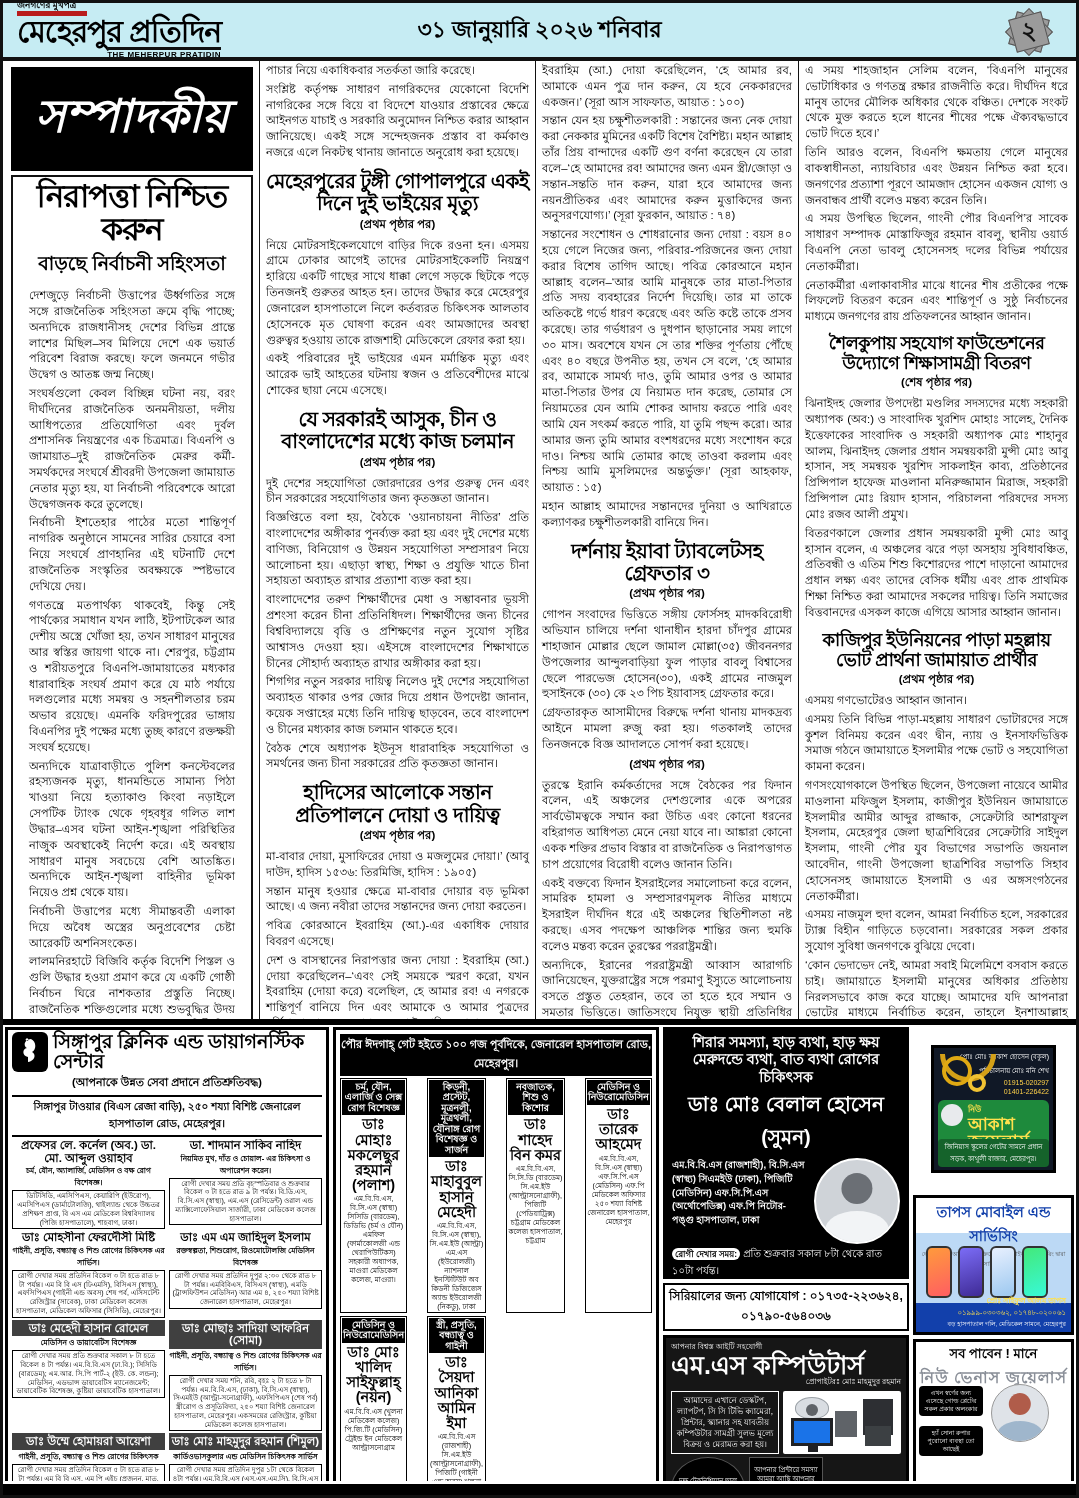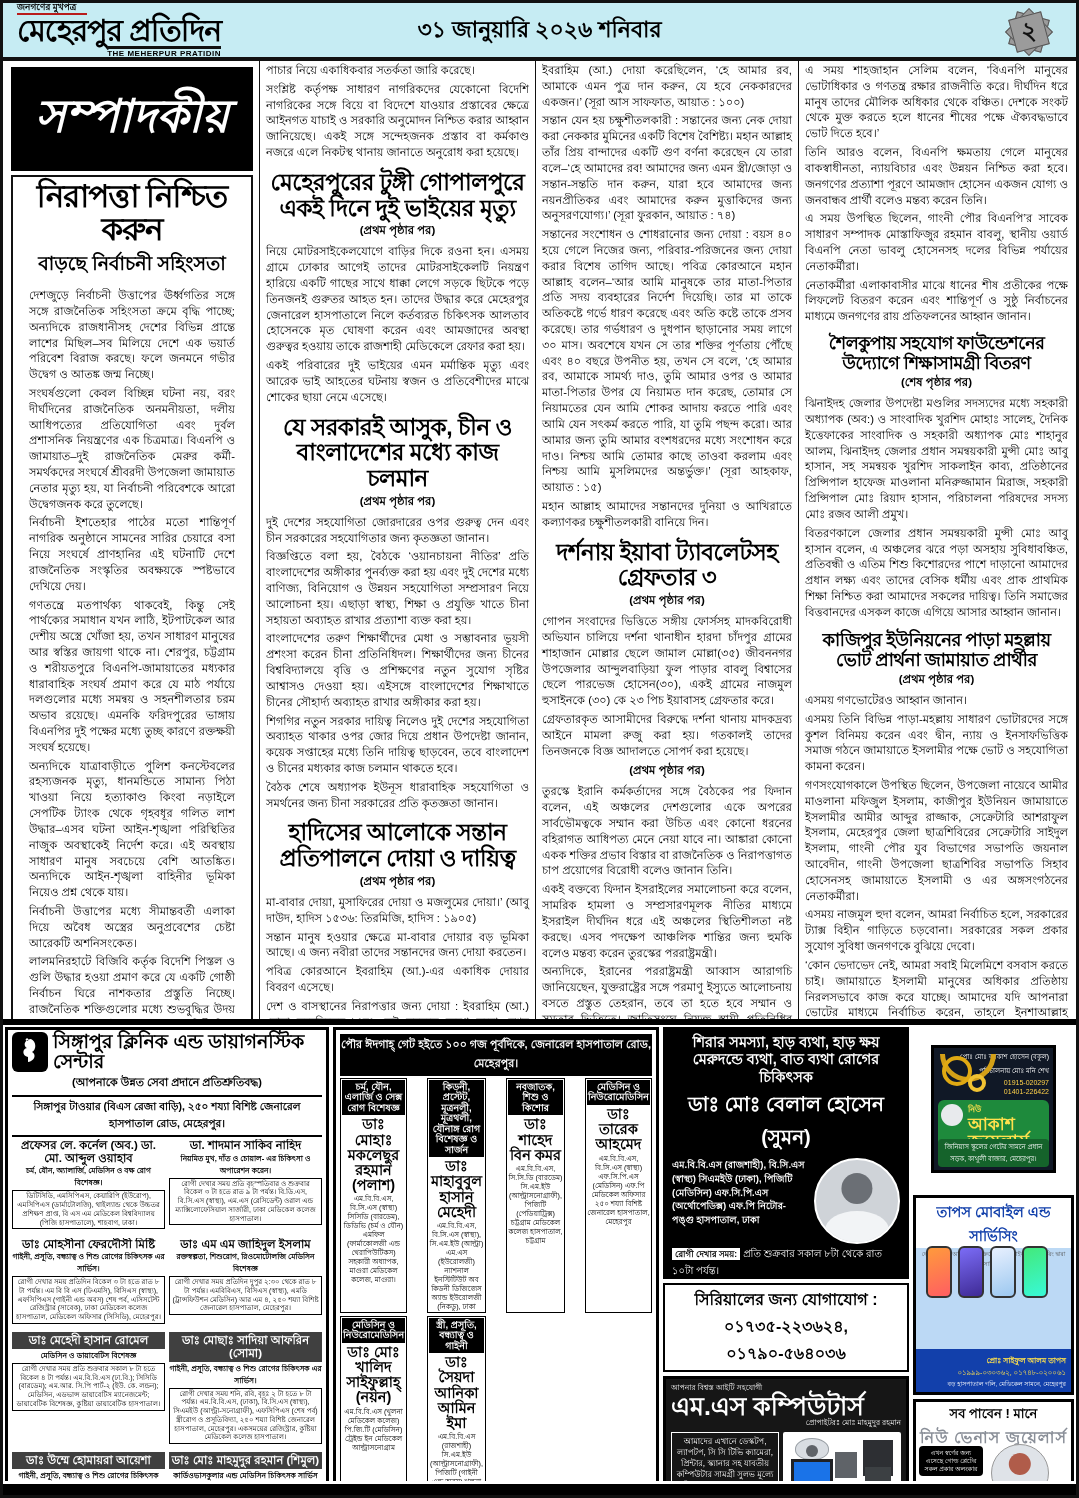"জনগণের মুখপত্র" .mast-tagline { border-bottom: 2px solid #b91c1c -> 5px solid #b91c1c }
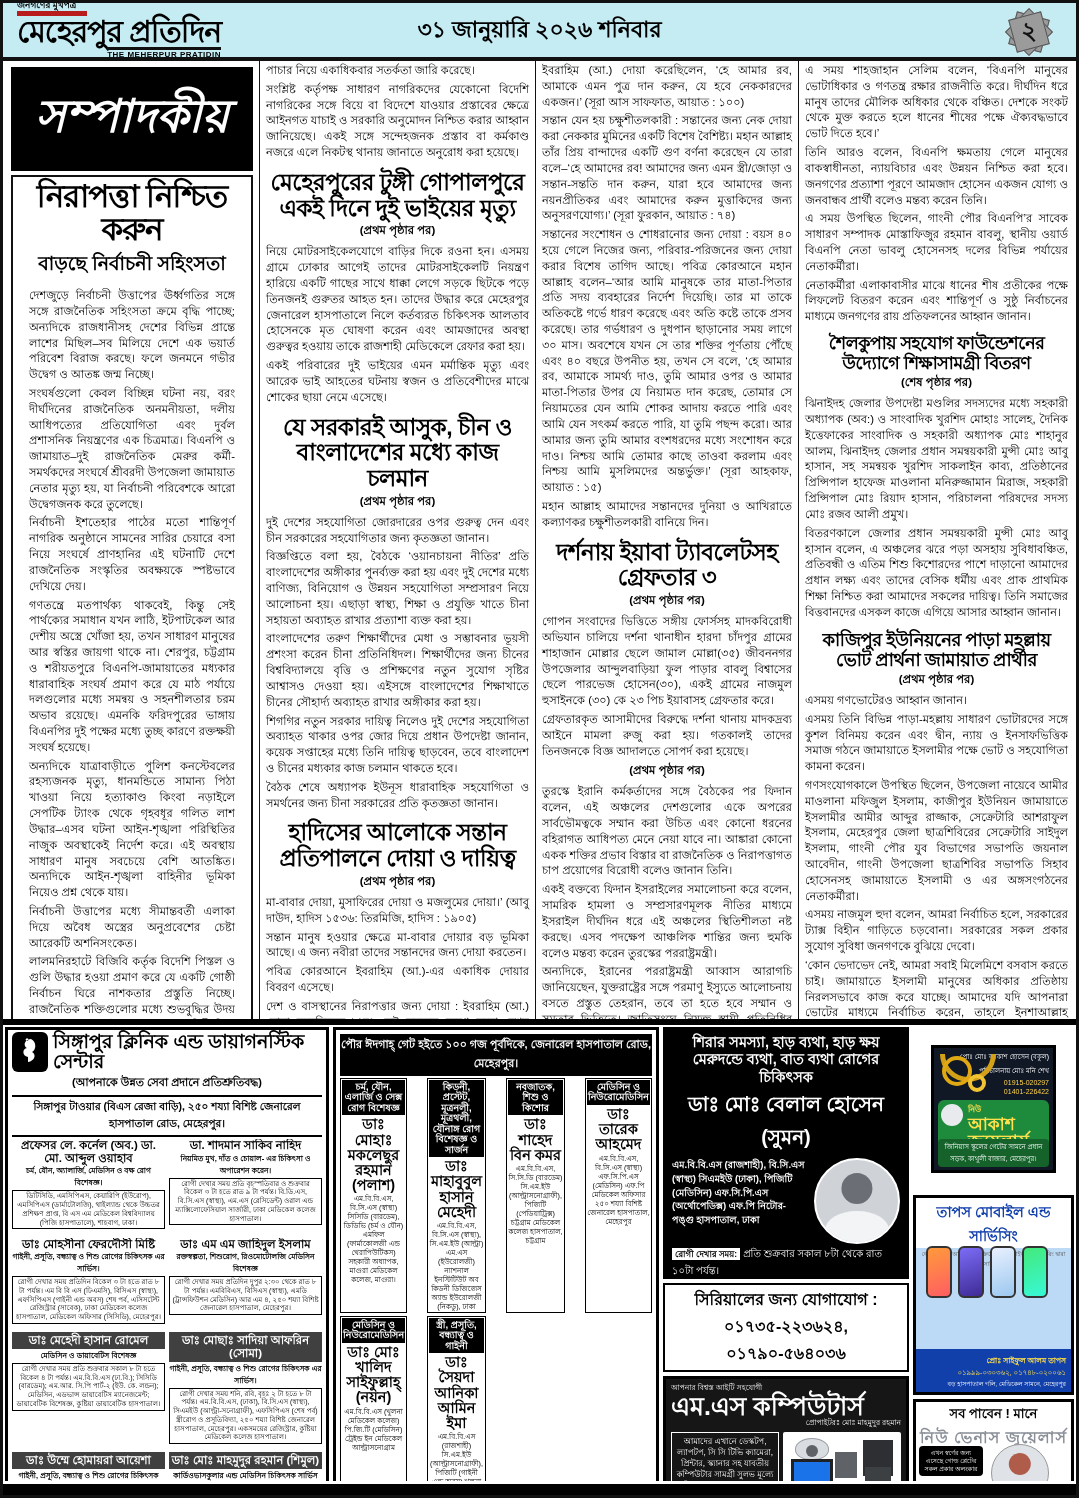"মেহেরপুরের টুঙ্গী গোপালপুরে একই দিনে" .hl2 { font-size: 23px -> 20px }
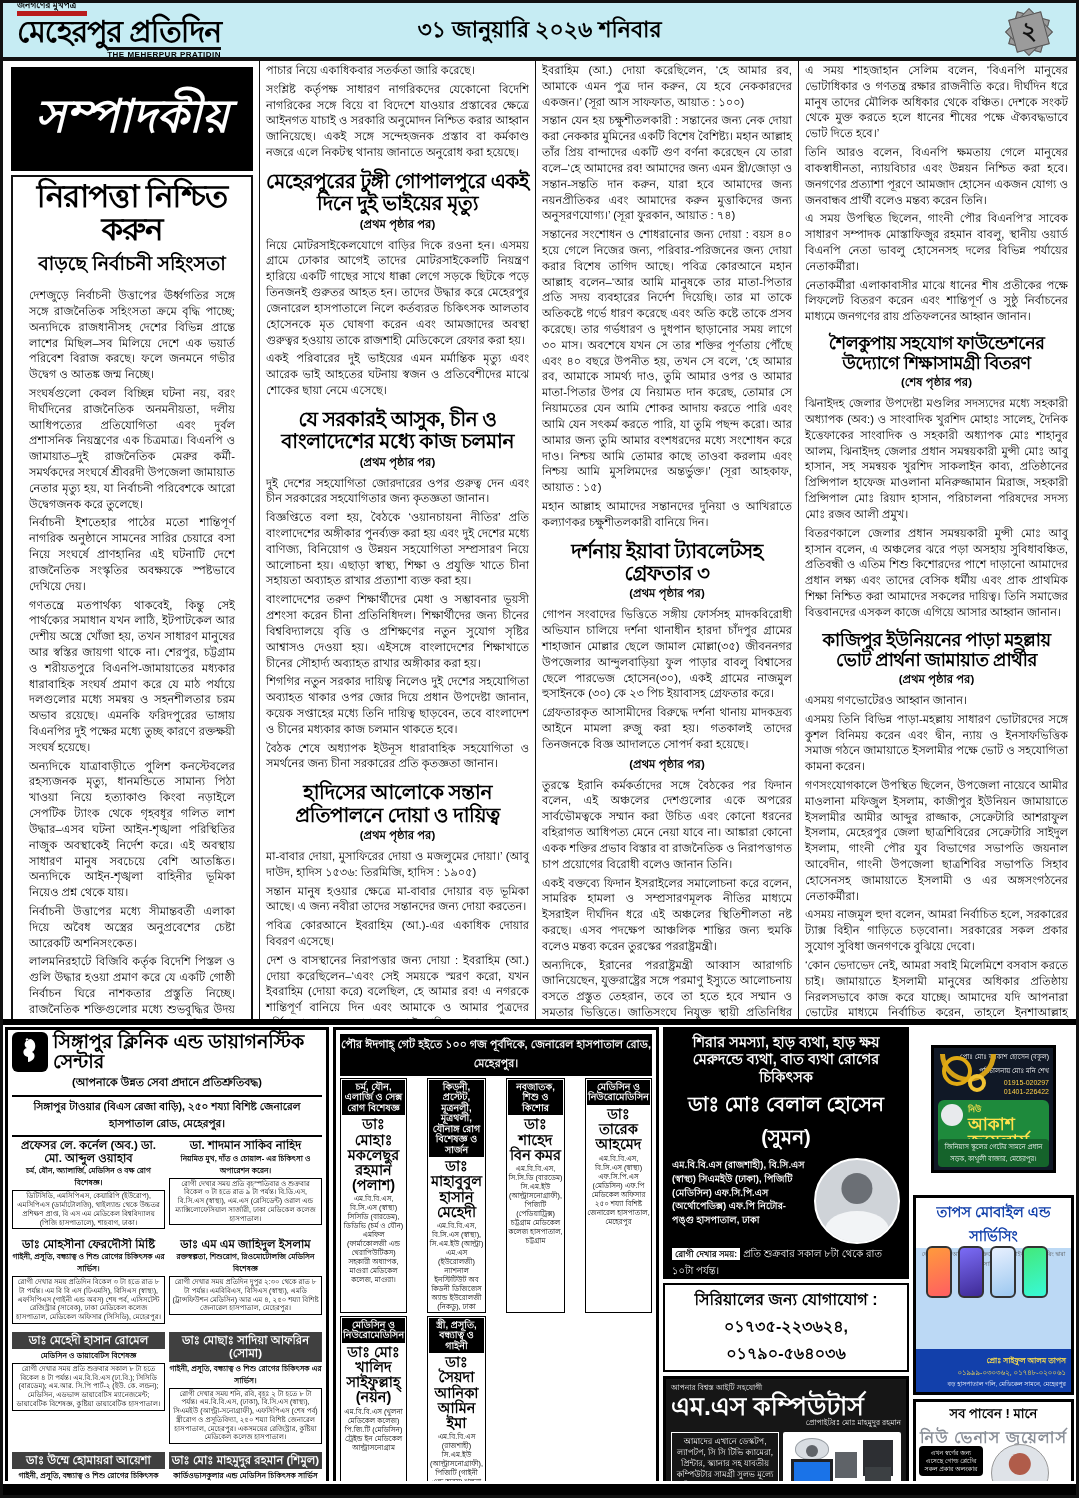"তাপস মোবাইল এন্ড সার্ভিসিং" .tapos { height: 200px -> 140px }
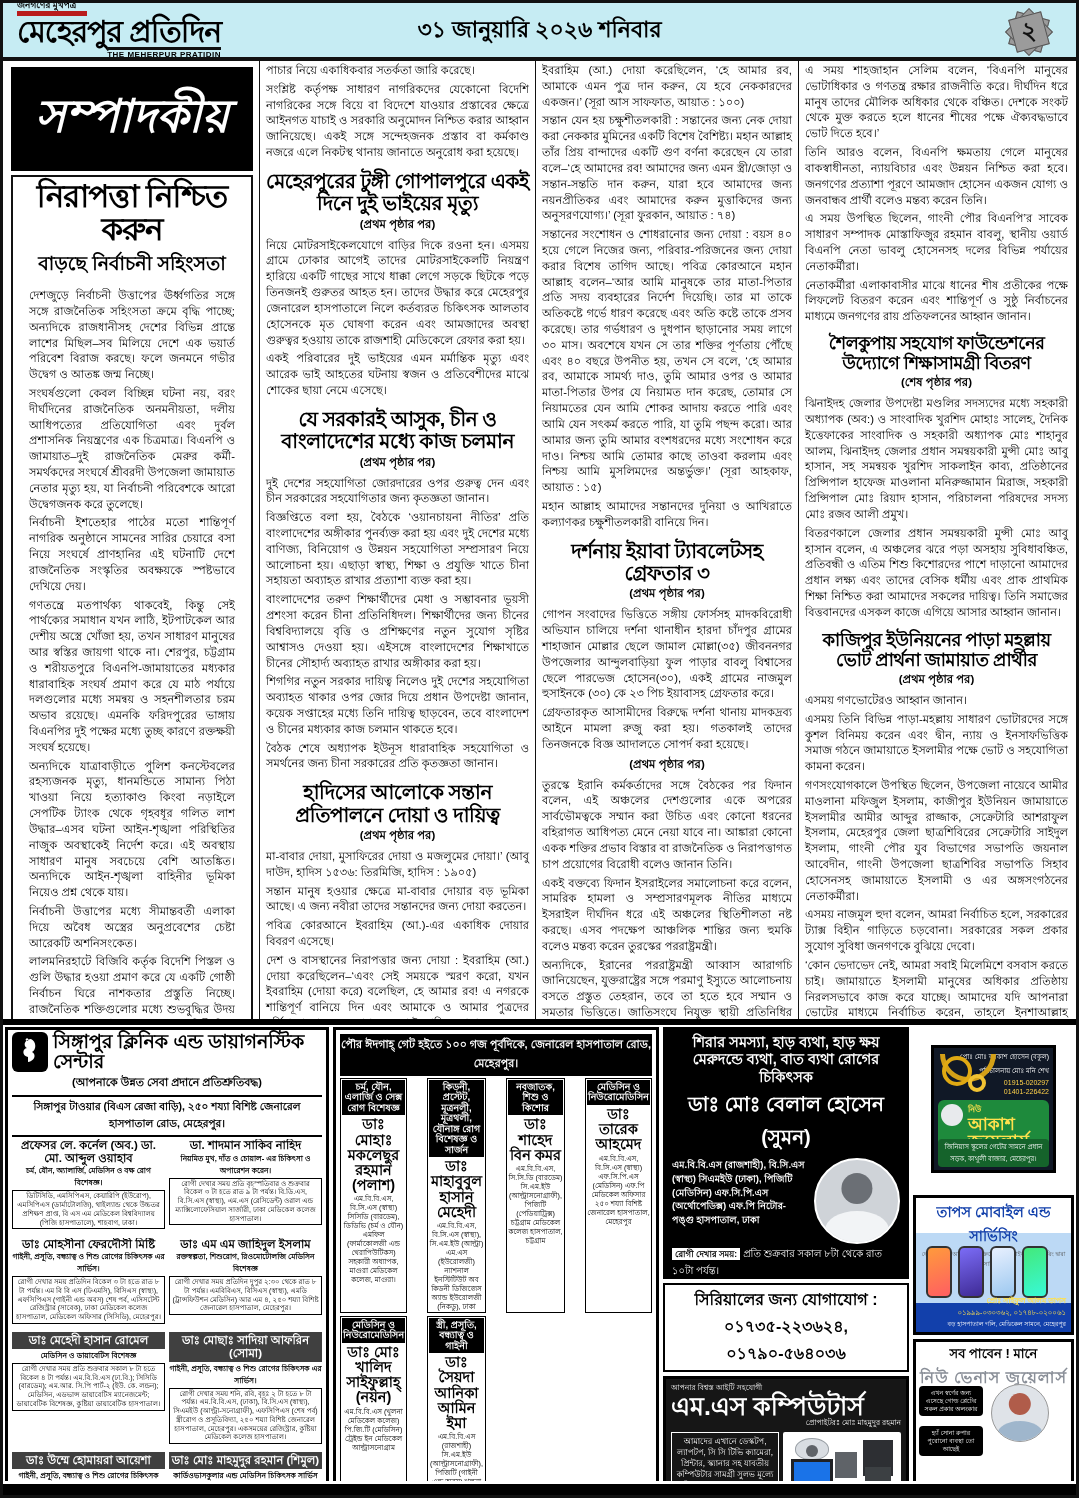"রোগী দেখার সময়:" .bl-time b { border-radius: none -> 6px }
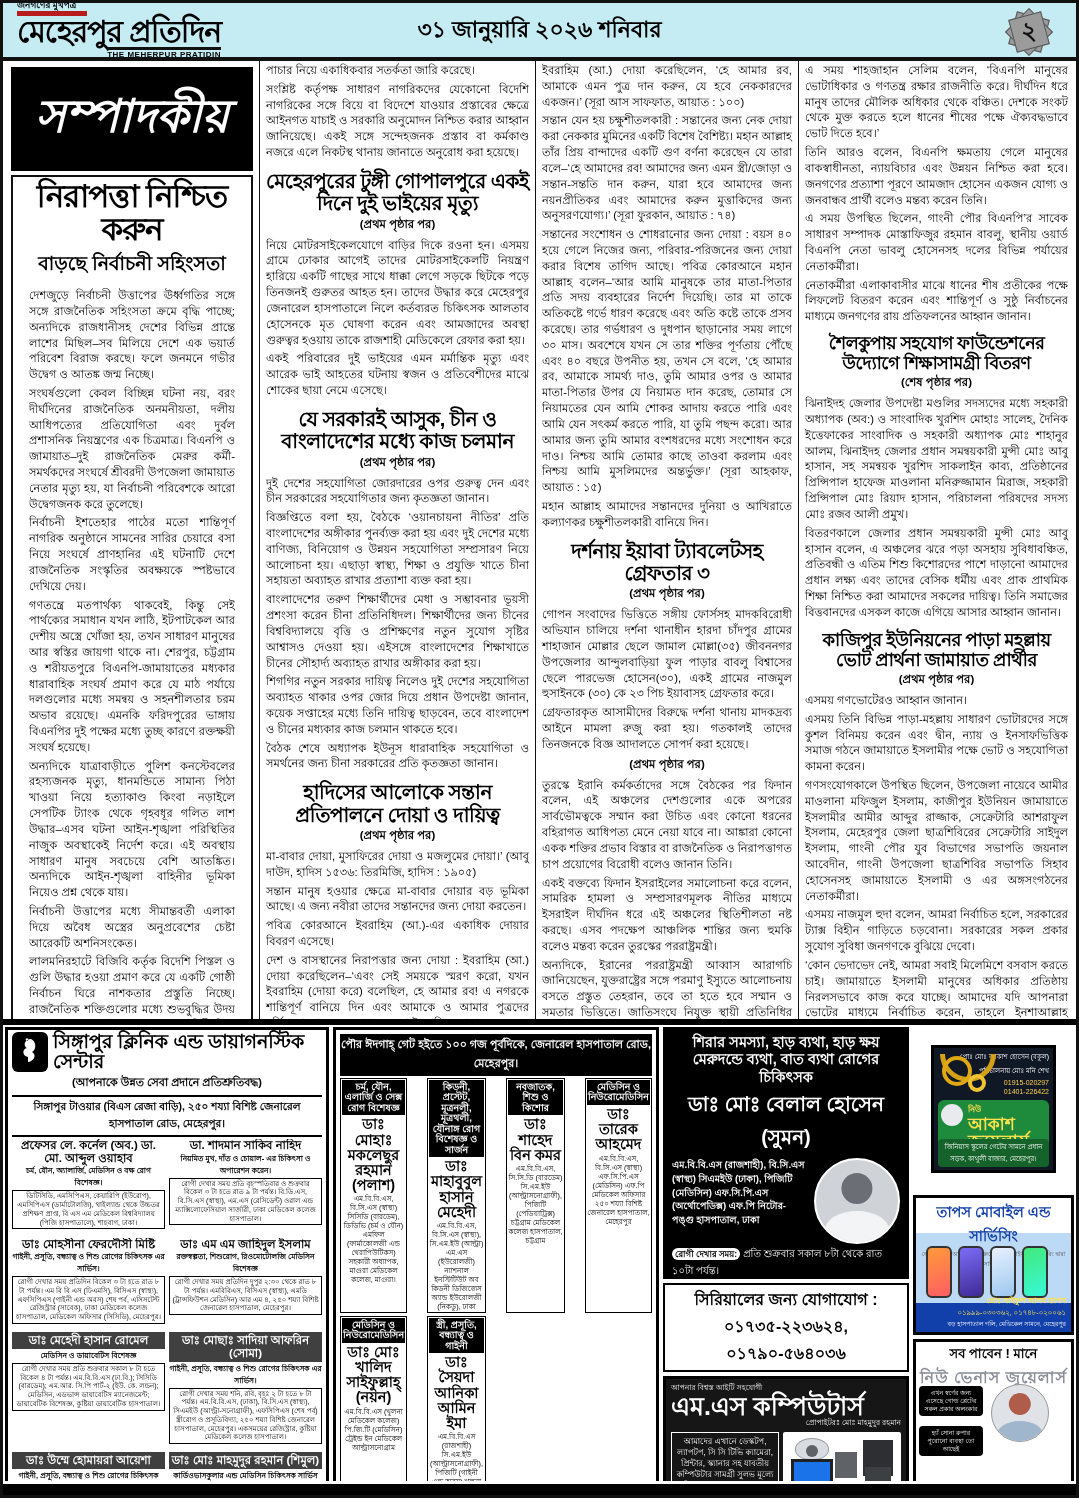"সিরিয়ালের জন্য যোগাযোগ : ০১৭৩৫-২২৩৬২৪," .serialbar { font-size: 16px -> 12px }
